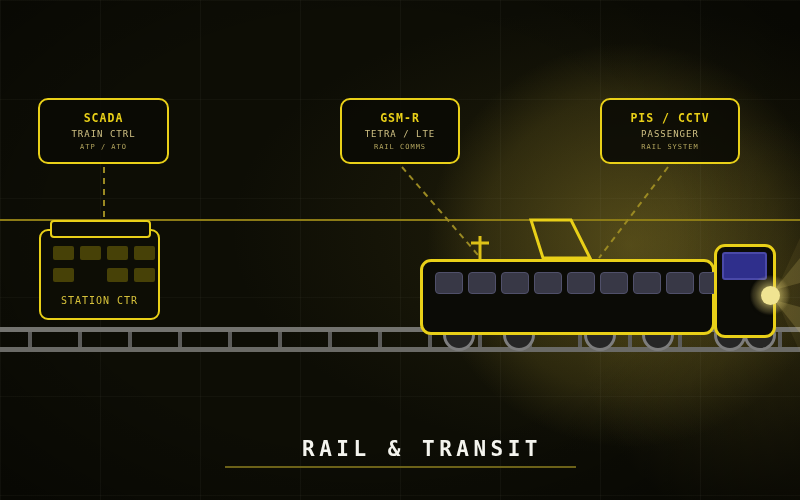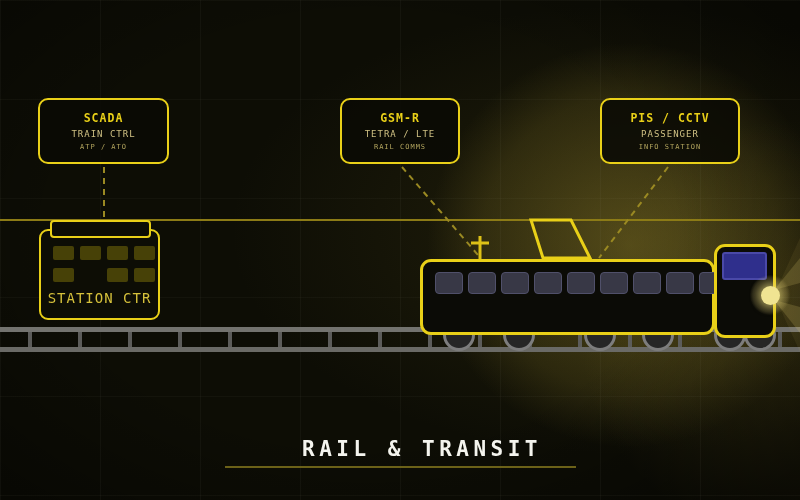"INFO STATION" div.t3 { text: INFO STATION -> RAIL SYSTEM }
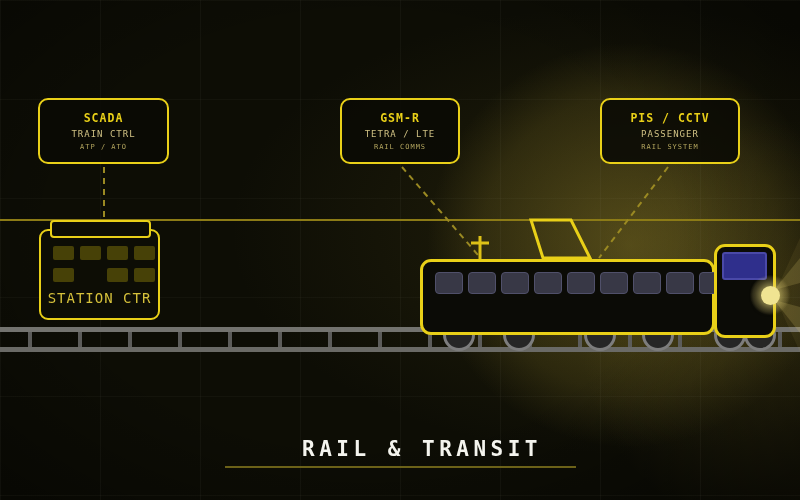"STATION CTR" .station-label { font-size: 14px -> 10px }
